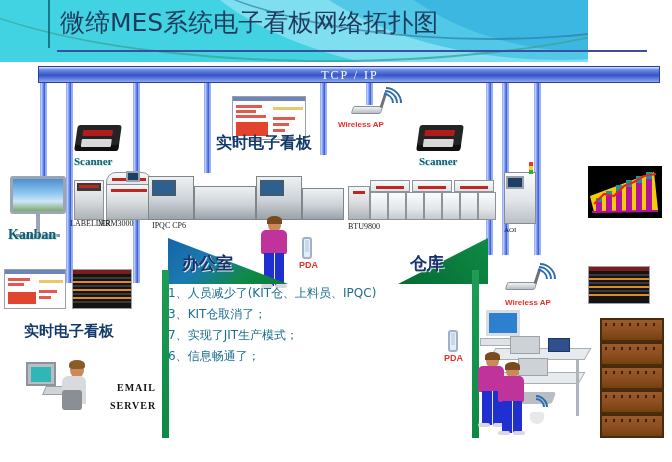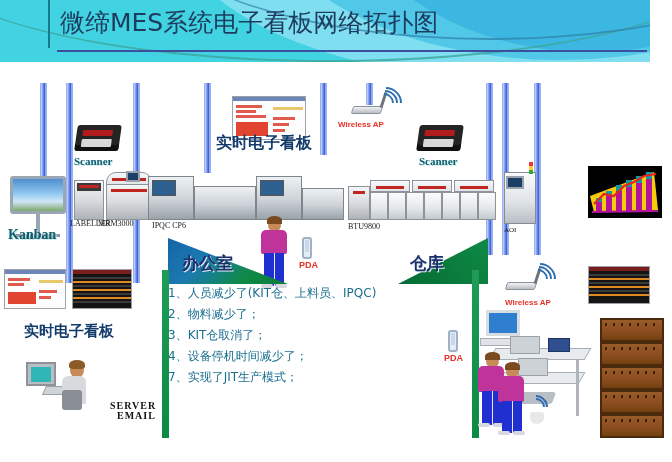"微缔MES系统电子看板网络拓扑图" .header { width: 650px -> 588px }
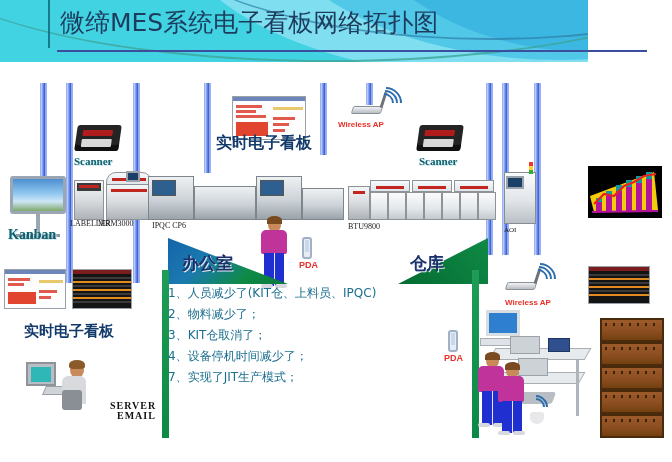"TCP / IP" div.bus { html: none -> <div> <div>TCP / IP</div> </div> }
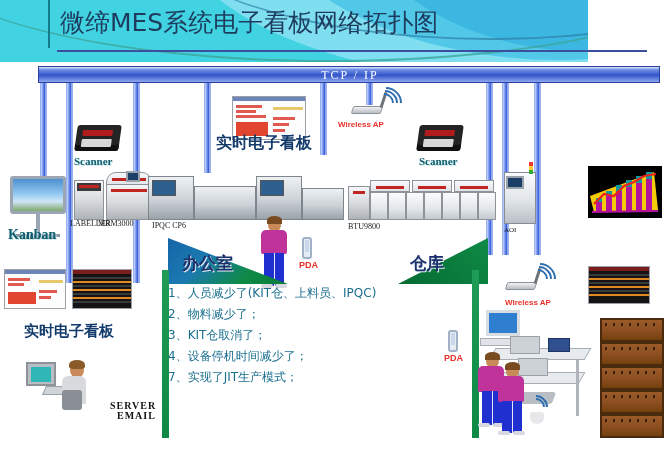"2、物料减少了；" div.list-item { html: <div>2、物料减少了；</div> -> none }
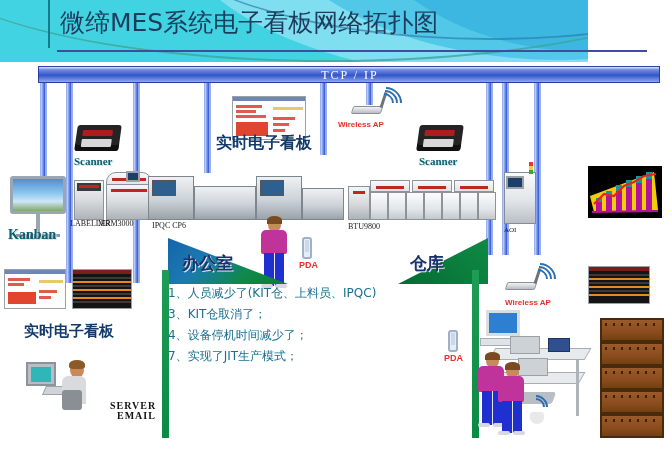"4、设备停机时间减少了；" div.list-item { html: <div>4、设备停机时间减少了；</div> -> none }
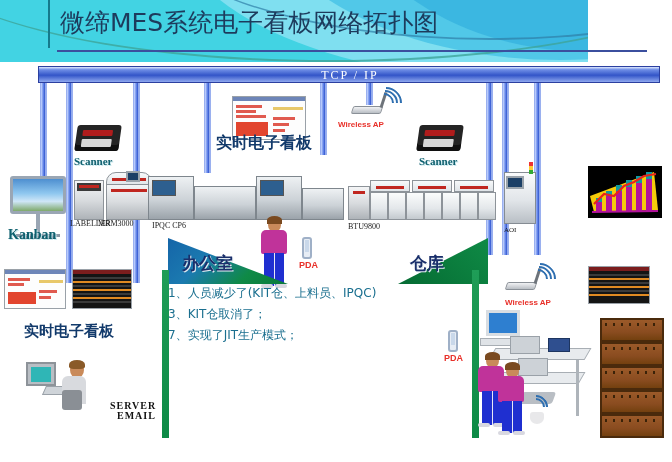"6、信息畅通了；" div.list-item { html: none -> <div>6、信息畅通了；</div> }
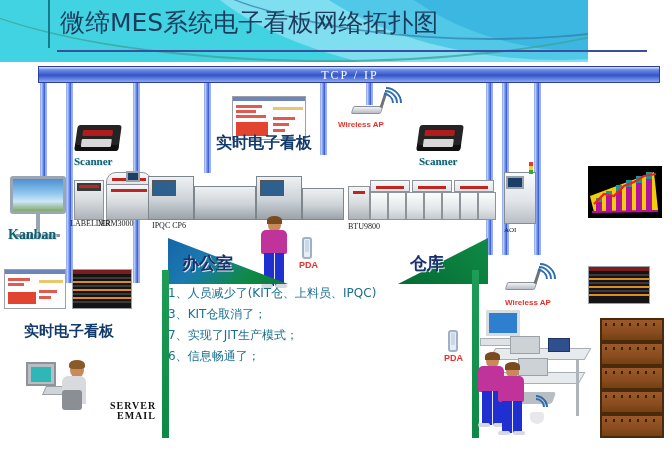"EMAIL" div.lbl { margin-top: 28px -> none }
